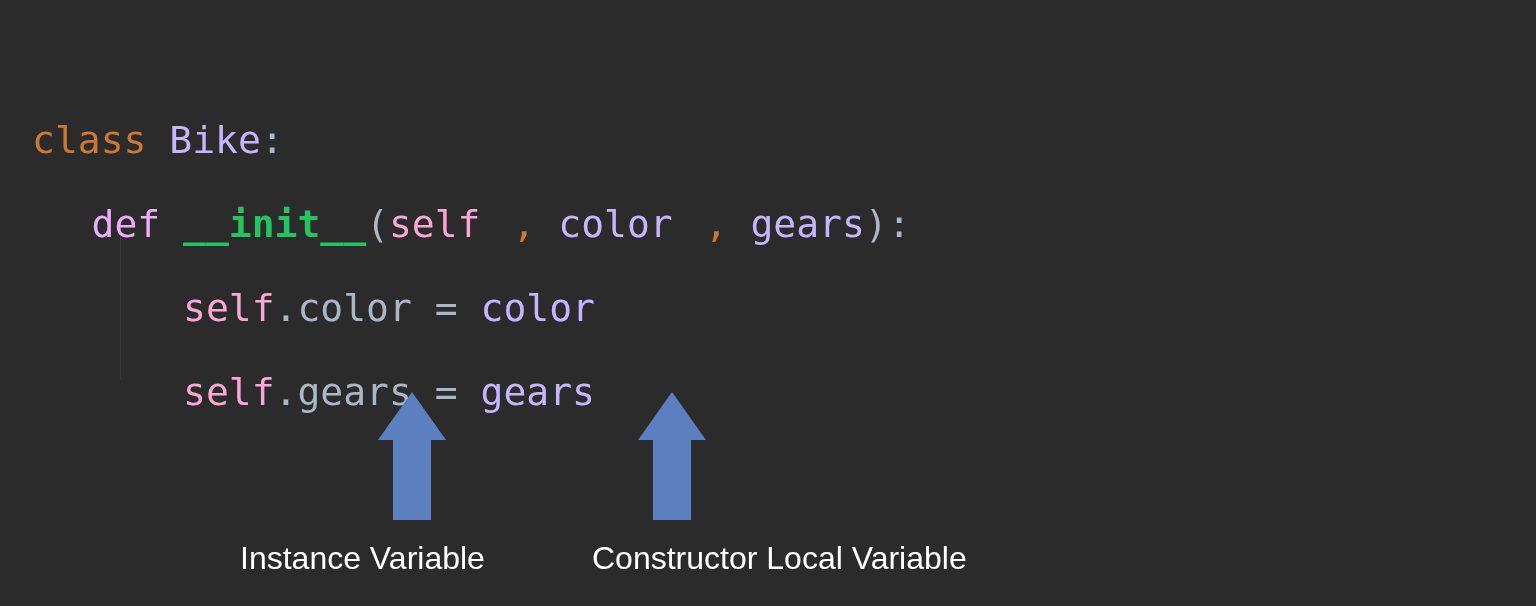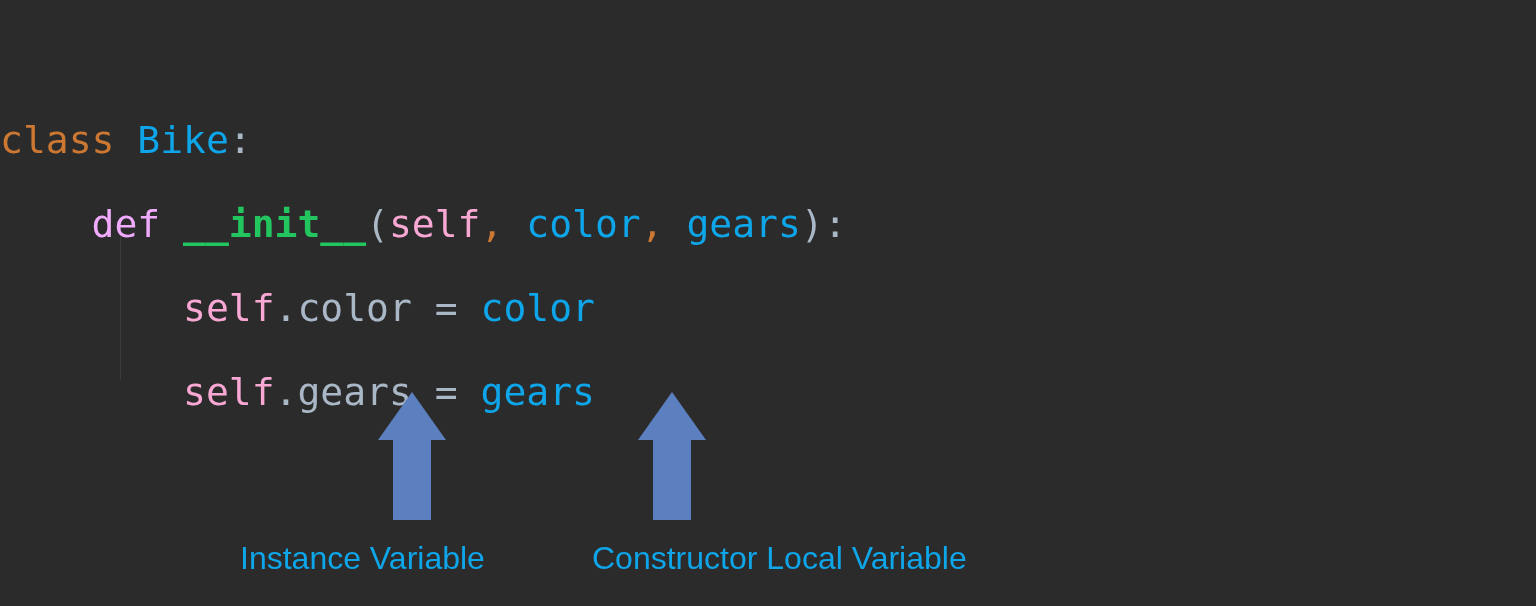"class" .tok-keyword-class { margin-left: none -> 32px }
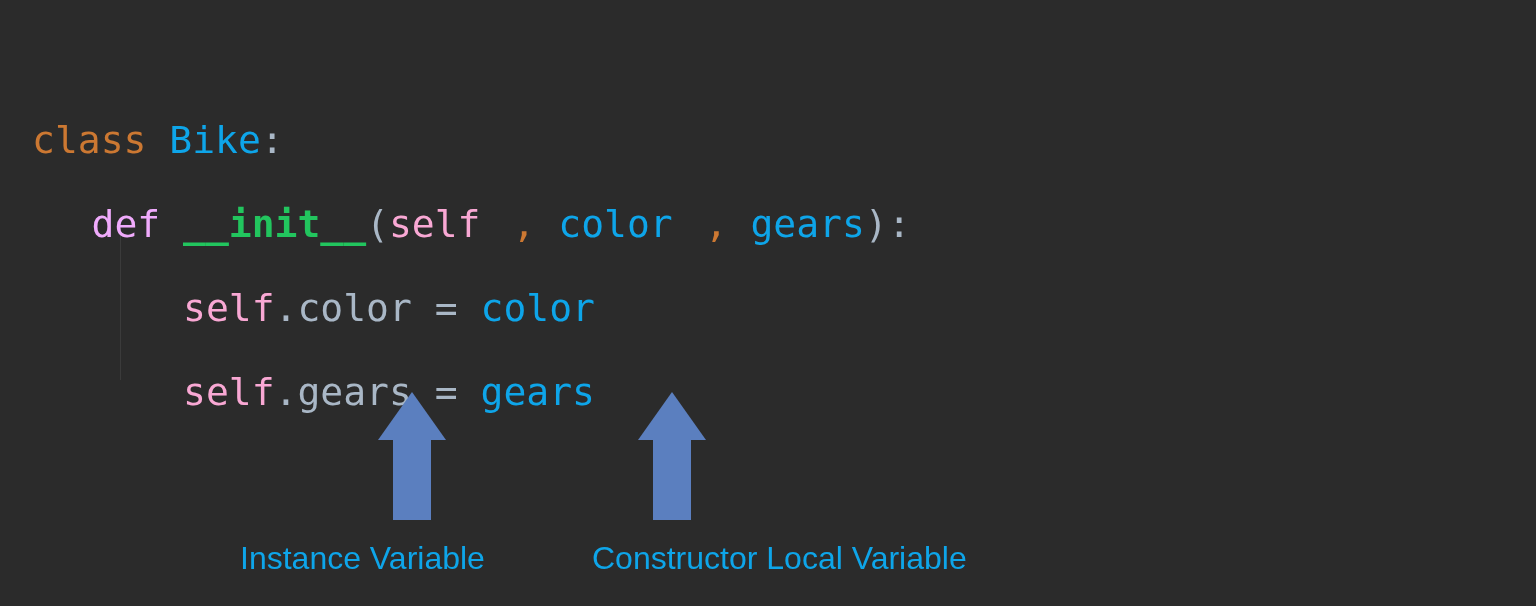"Bike" .tok-ident { color: #0ea5e9 -> #c4b5fd }
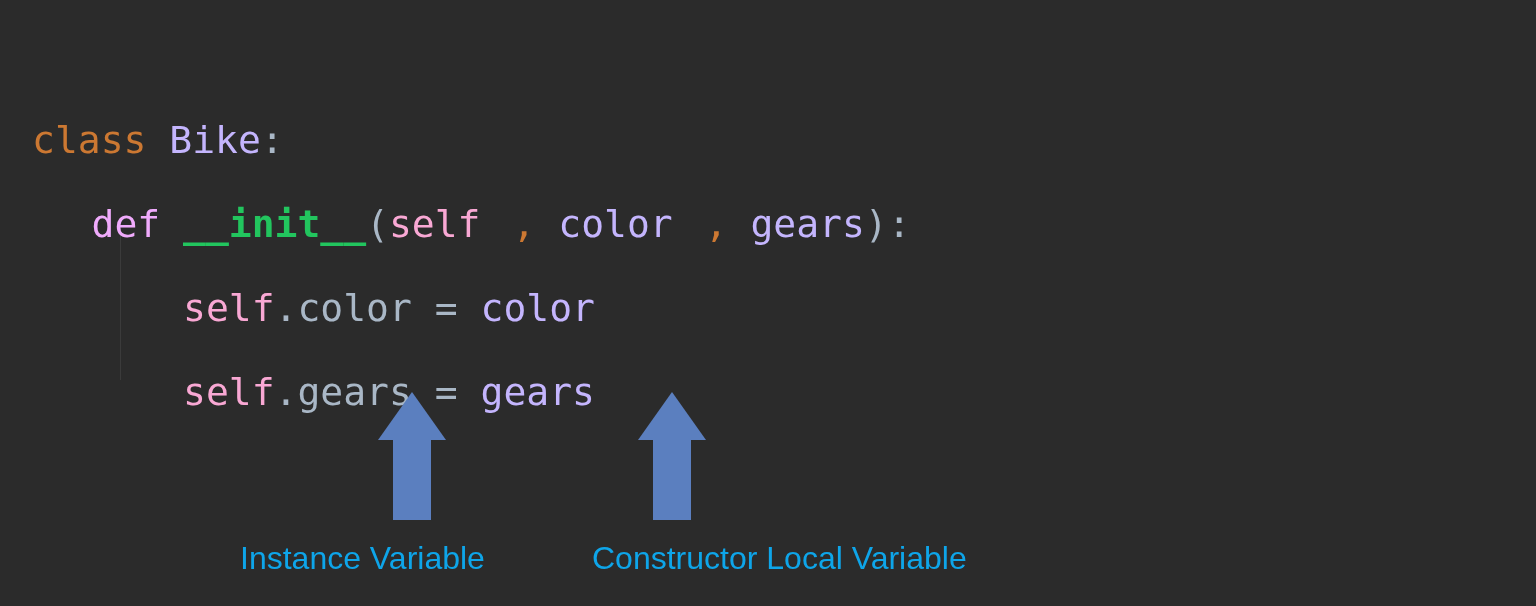"Instance Variable" .label { color: #0ea5e9 -> #ffffff }
